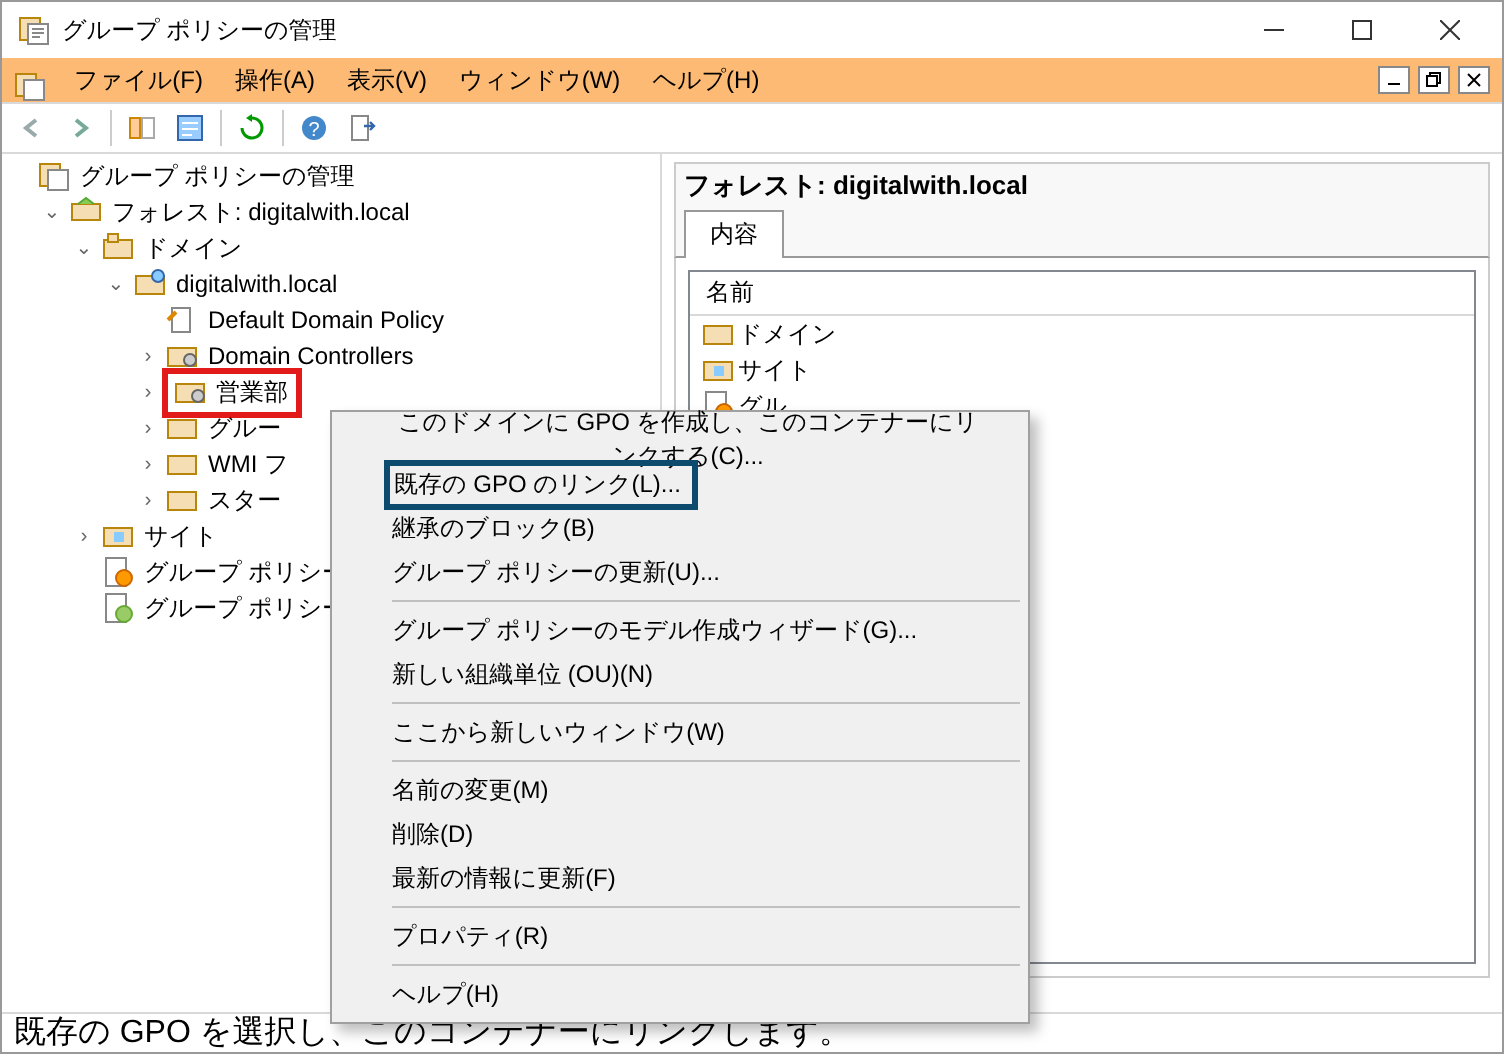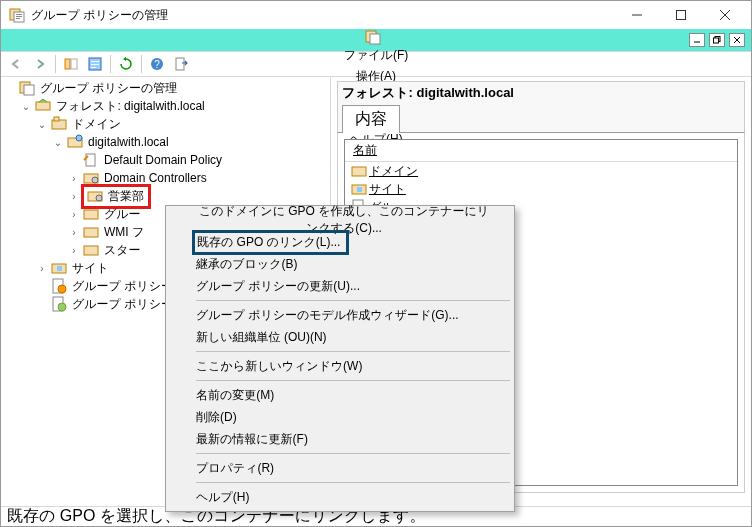"ファイル(F)" .menubar { align-items: center -> flex-end; background: #5eead4 -> #fdba74; flex-direction: column -> none }
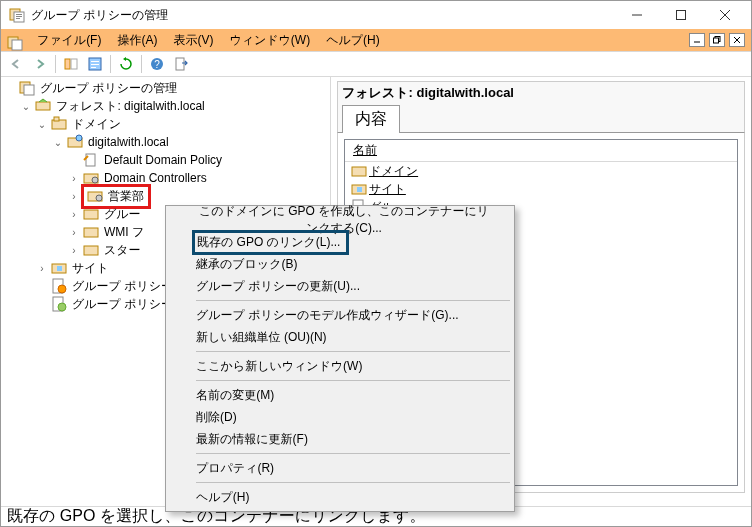"内容" .tab { font-size: 16px -> 12px }
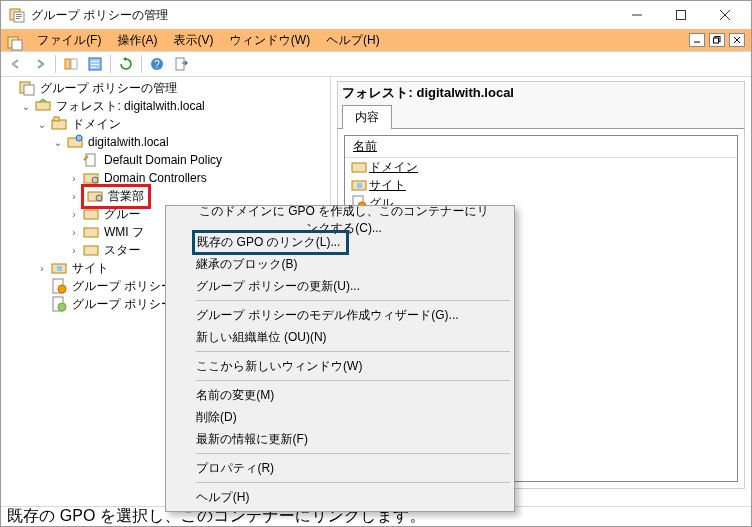"名前" .listarea { text-decoration: underline -> none }
